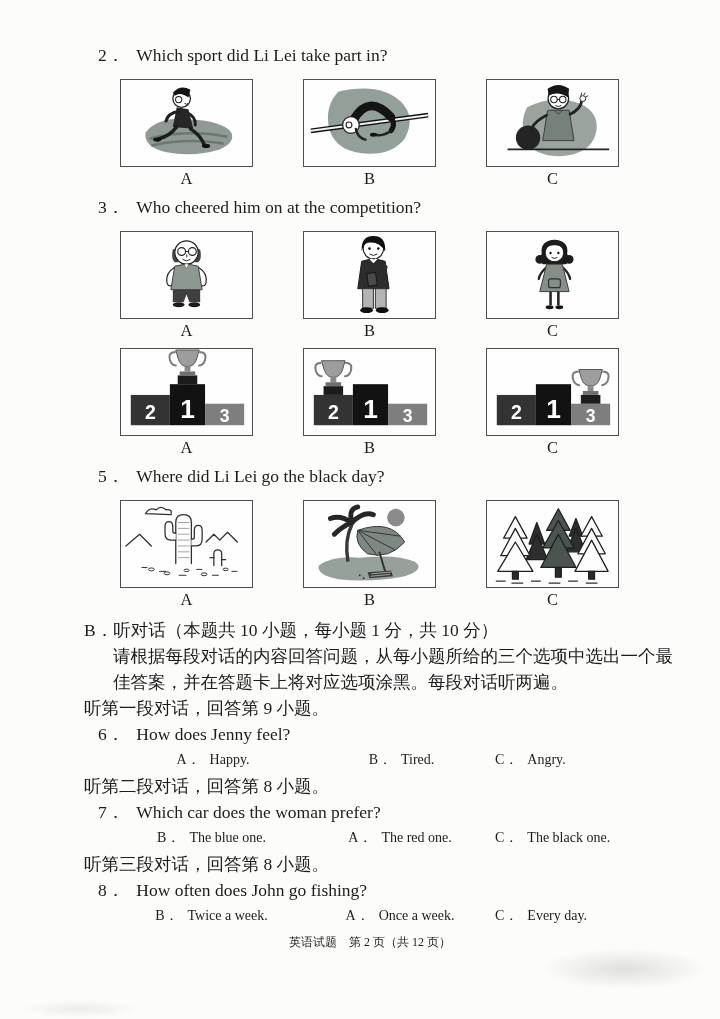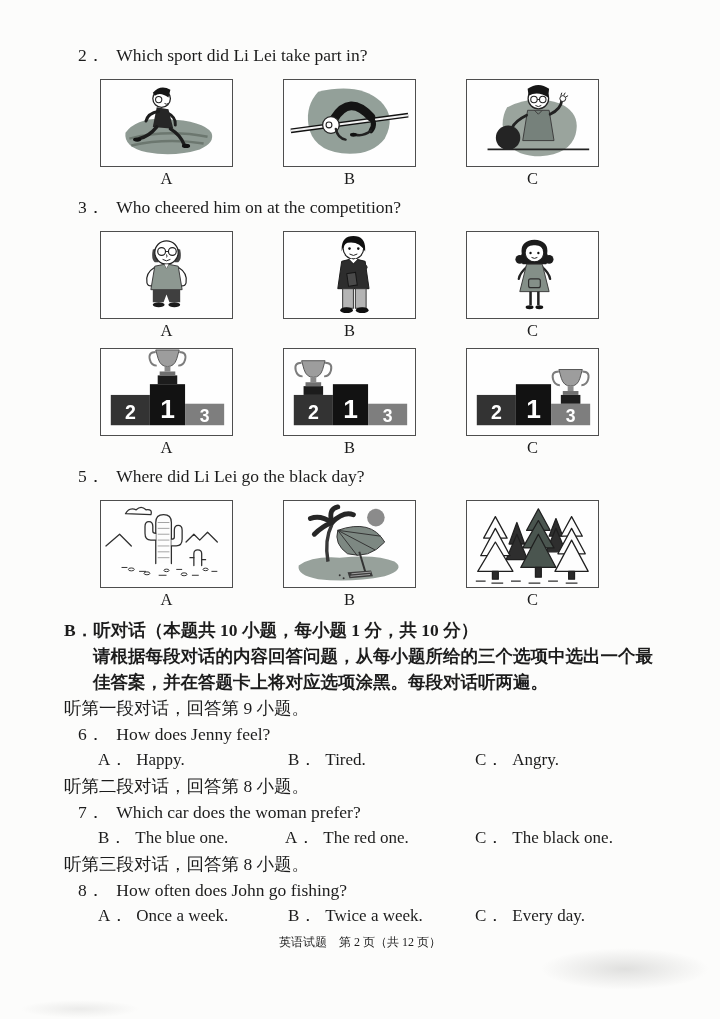"2． Which sport did Li" .page { padding: 44px 36px 0 64px -> 44px 36px 0 84px }
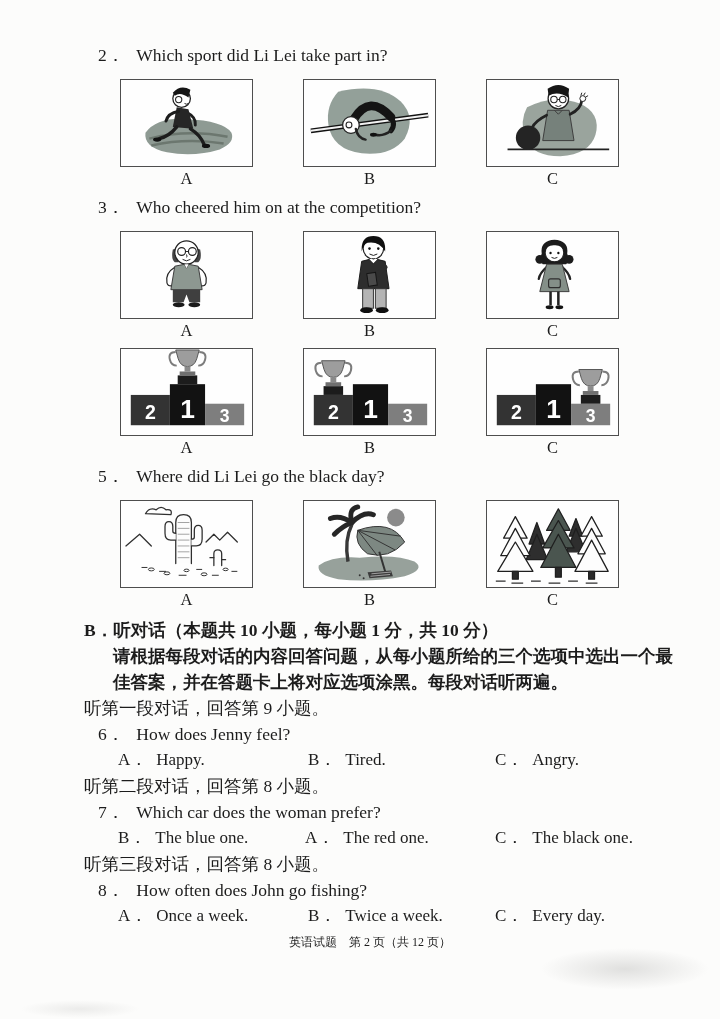"B．听对话（本题共 10 小题，每小题 1 分，共" .bold { font-weight: bold -> normal }
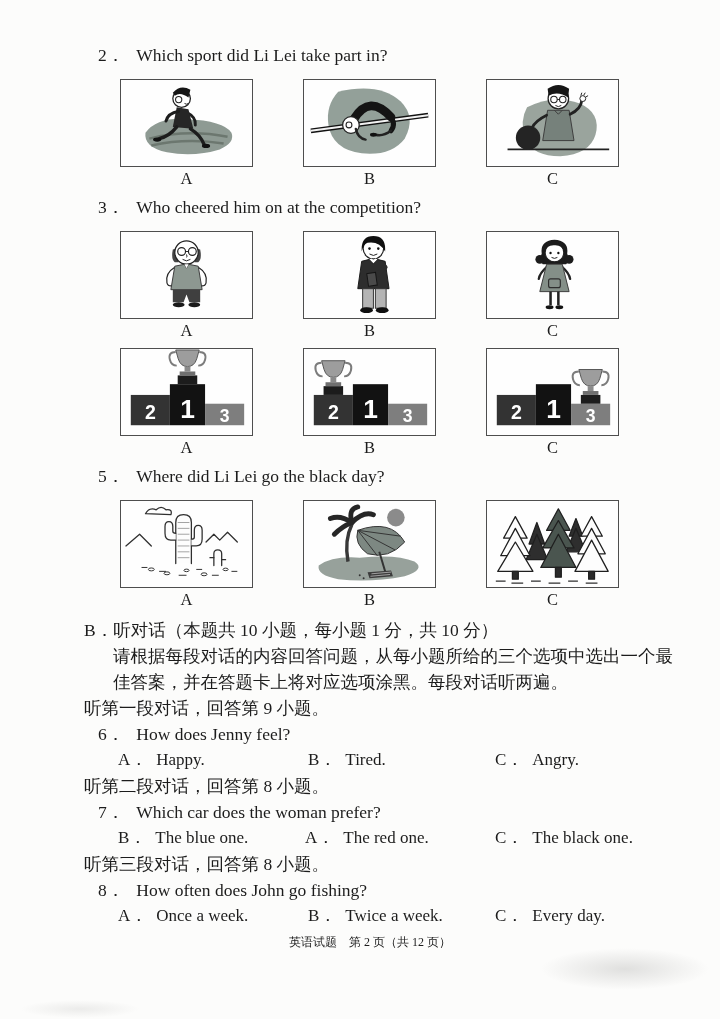"A． Happy." .opt { font-size: 17px -> 14px; text-align: none -> center }
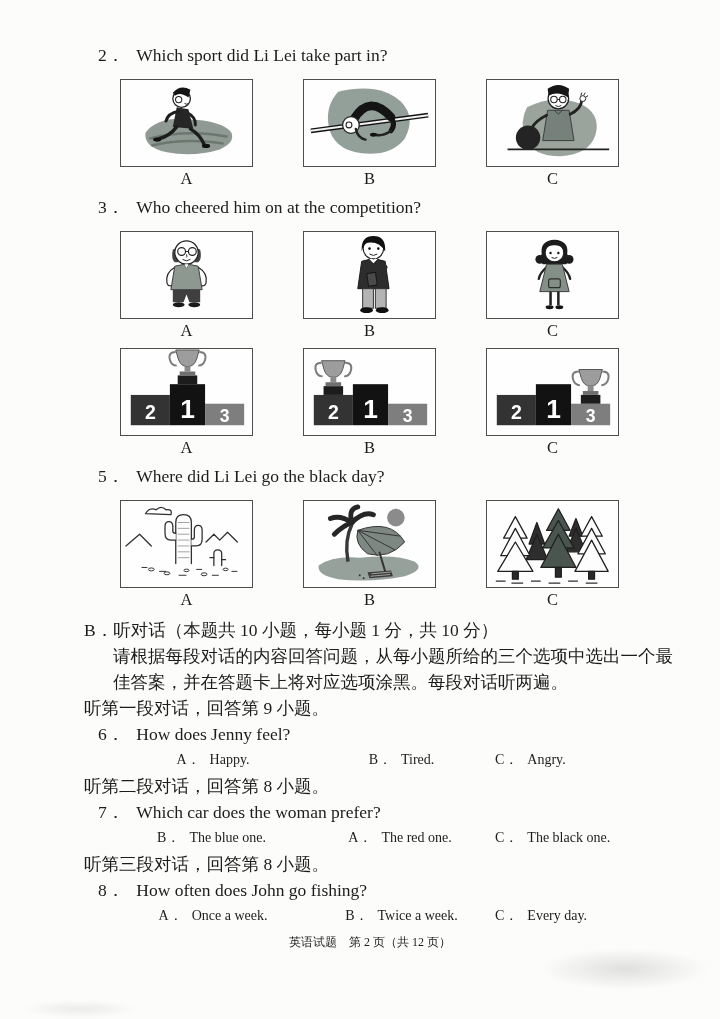"A． Once a week." span.opt { order: before "B． Twice a week." -> after "B． Twice a week." }
